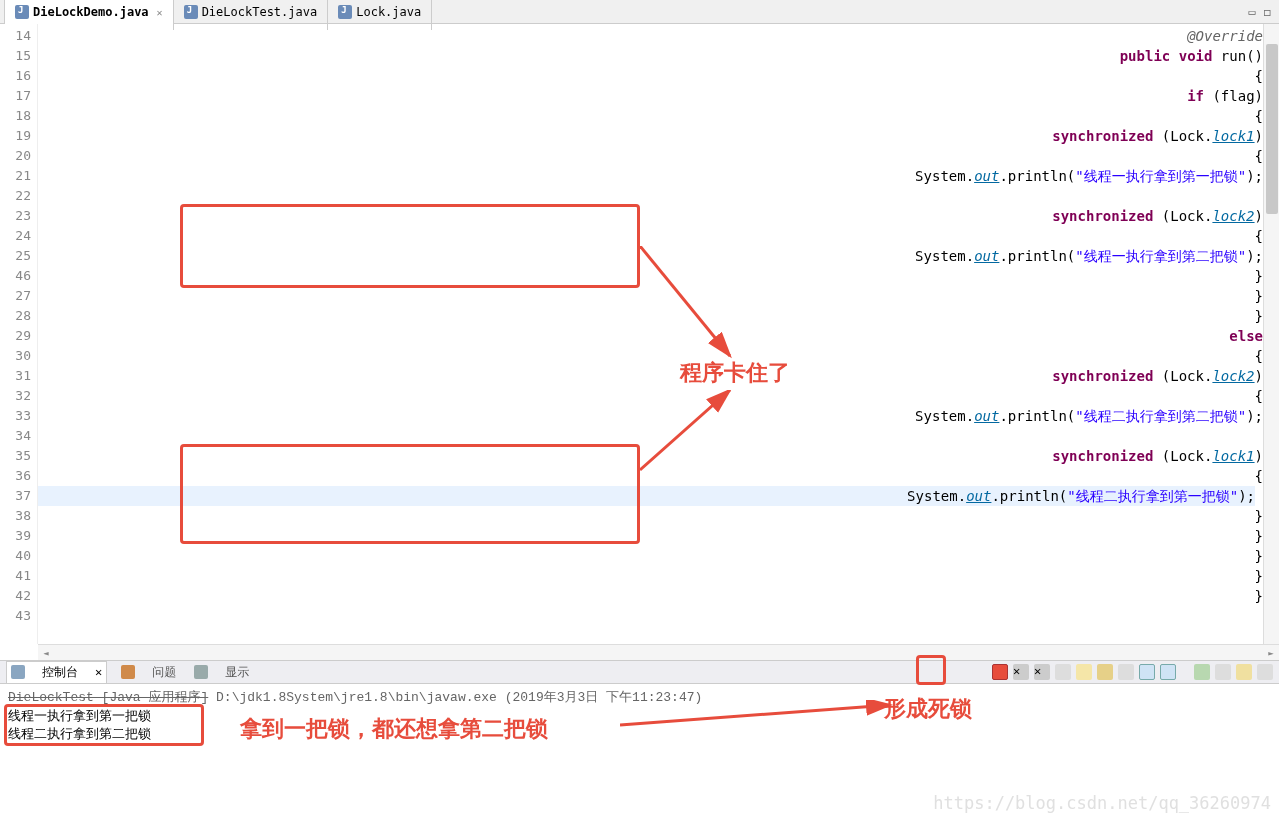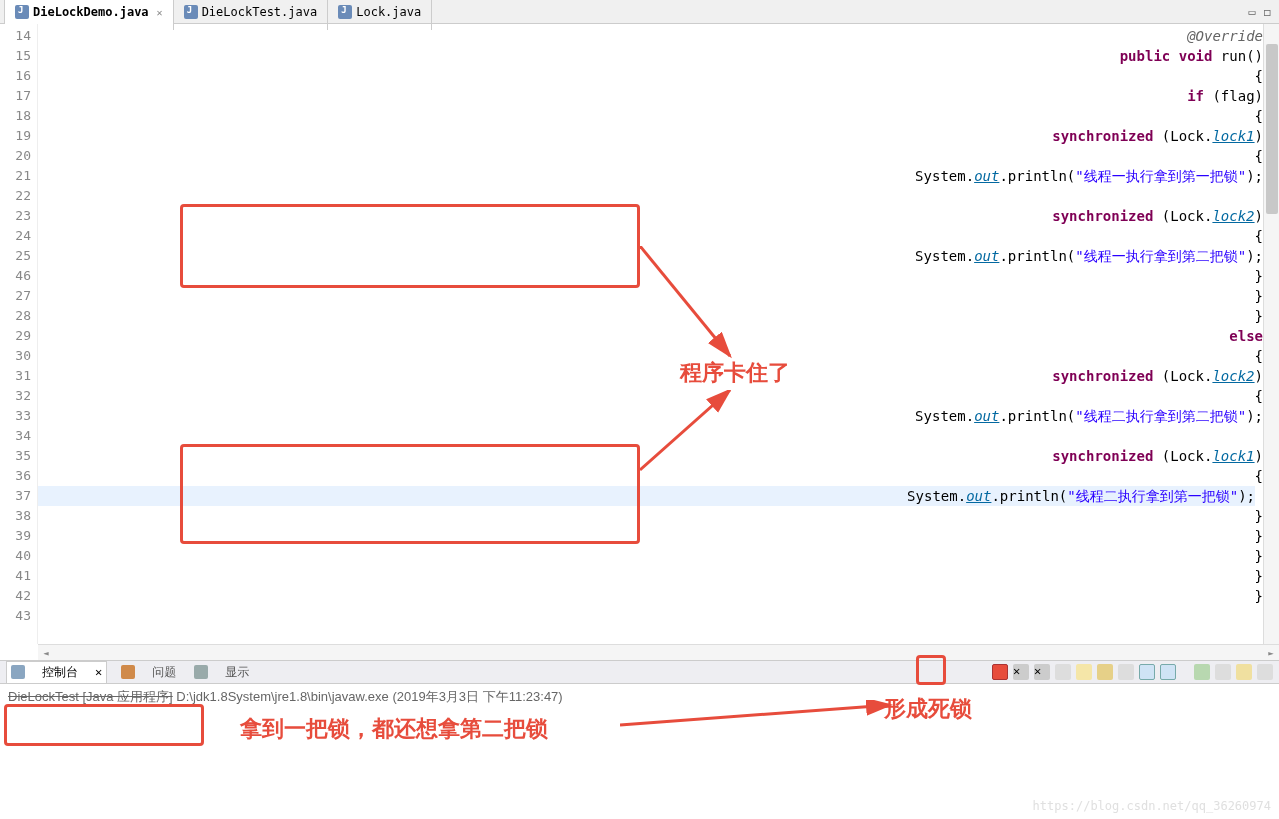"DieLockTest [Java 应用程序]" .console { font-family: Liberation Sans, sans-serif -> Liberation Mono, monospace }
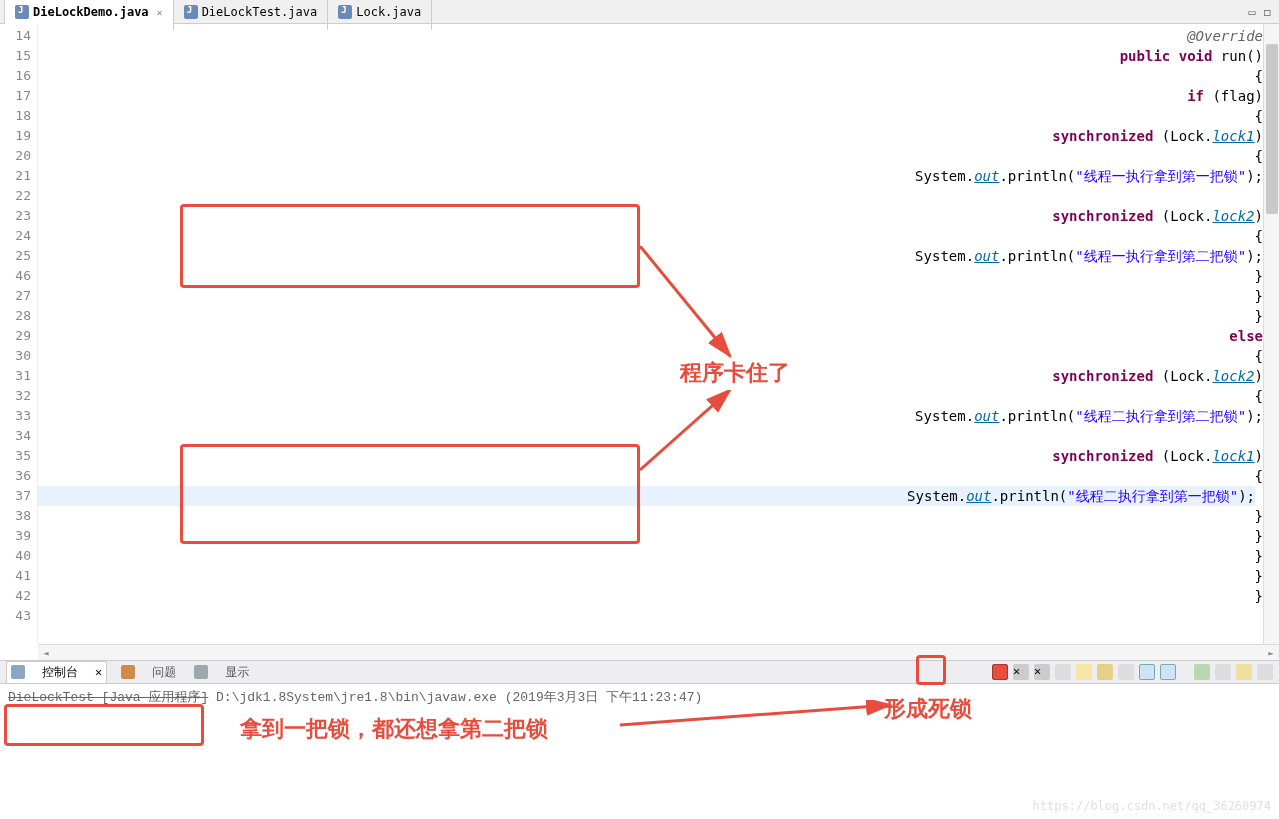"线程一执行拿到第一把锁" div.out { html: none -> <div> <div>线程一执行拿到第一把锁</div> <div>线程二执行拿到第二把锁</div> </div> }
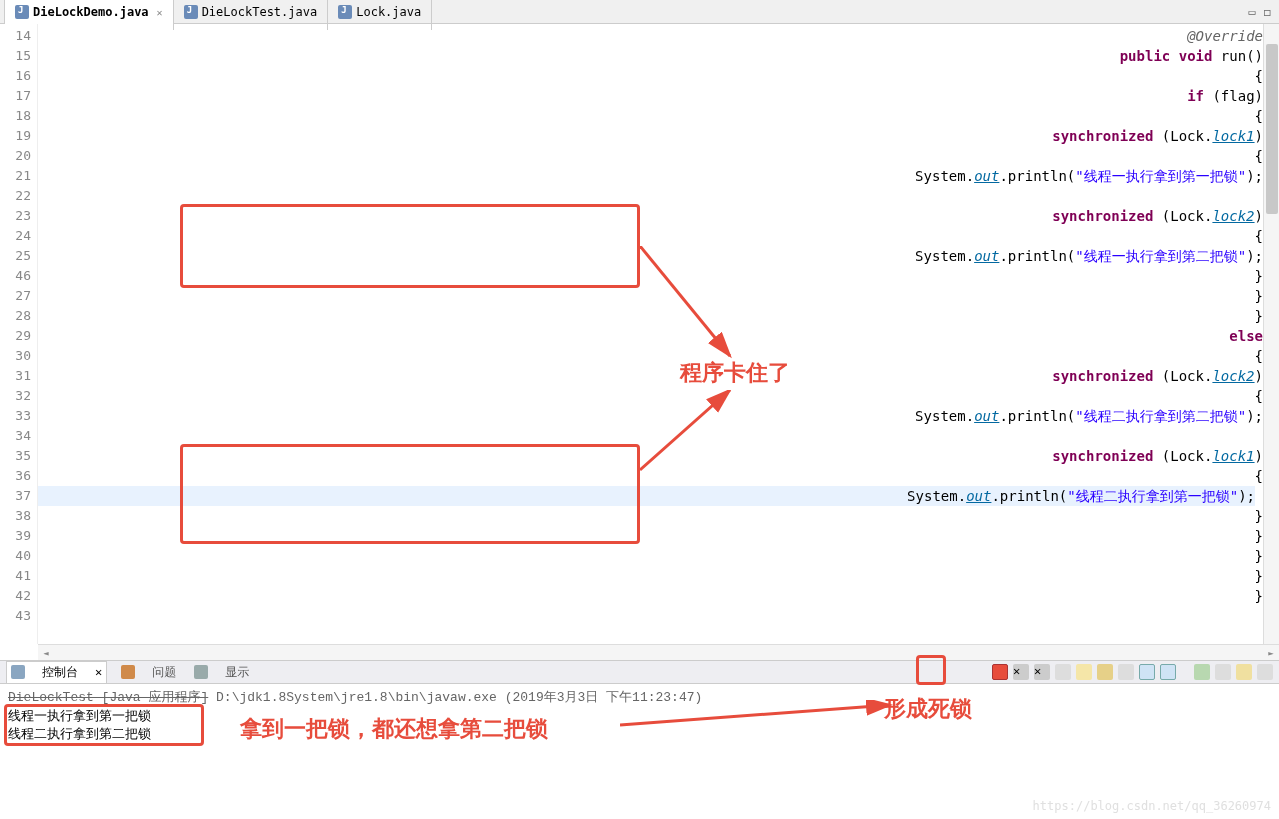"https://blog.csdn.net/qq_36260974" .watermark { font-size: 12px -> 17px }
